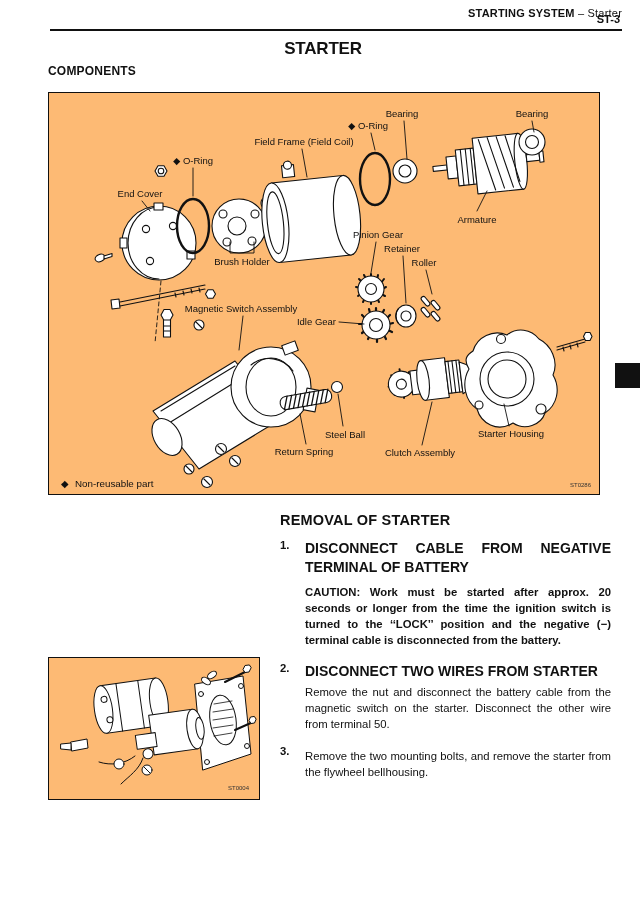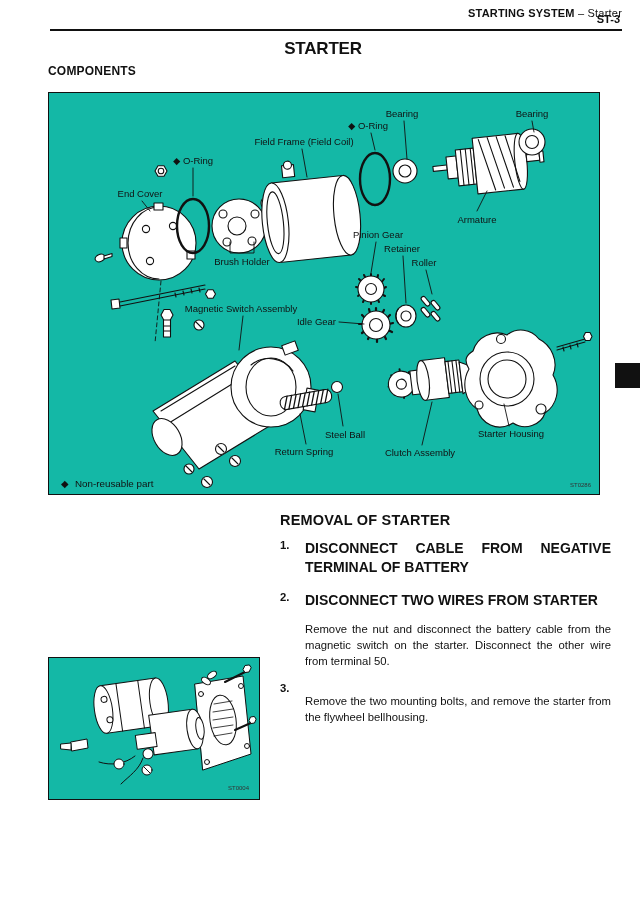"Bearing" .figbox { background: #14b8a6 -> #fdba74 }
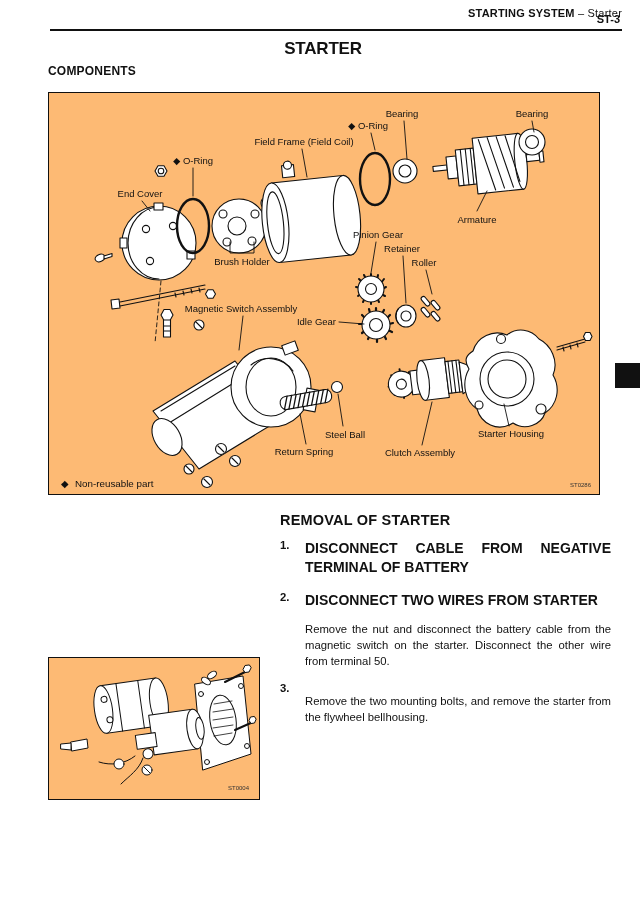"CAUTION: Work must be started" div.caution { html: none -> <div>CAUTION: Work must be started after approx. 20 seconds or longer from the time the ignition switch is turned to the ‘‘LOCK’’ position and the negative (−) terminal cable is disconnected from the battery.</div> }
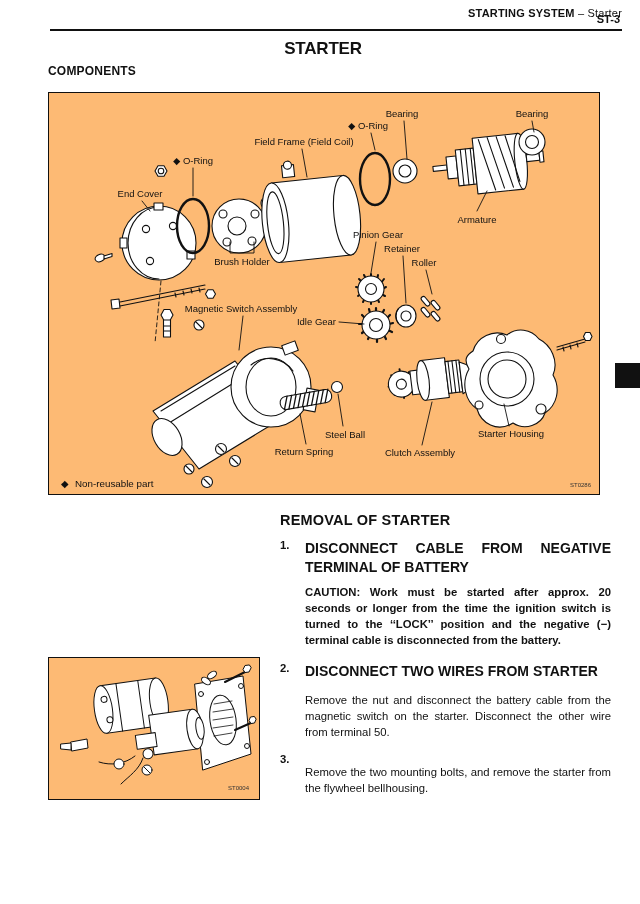"Remove the nut and disconnect" .step-body { margin-top: 12px -> 4px }
